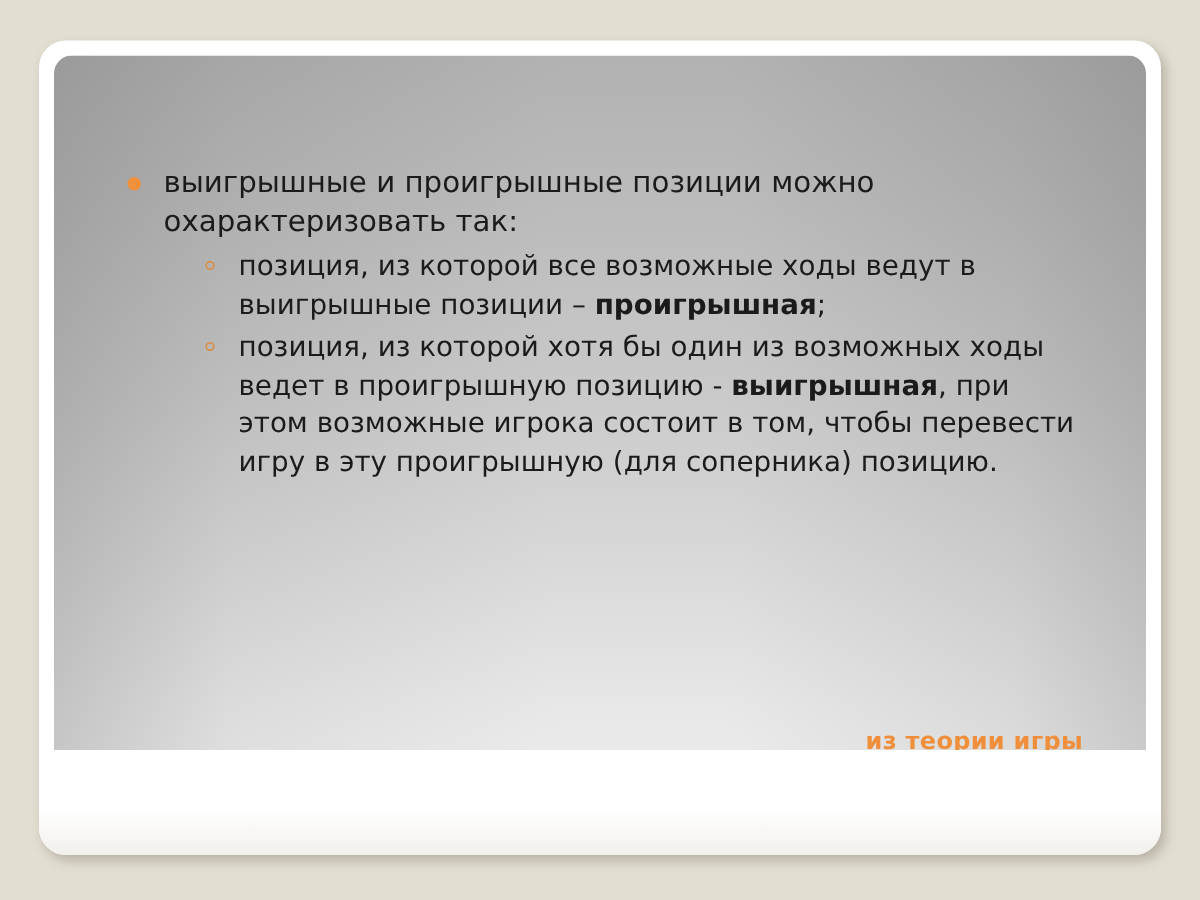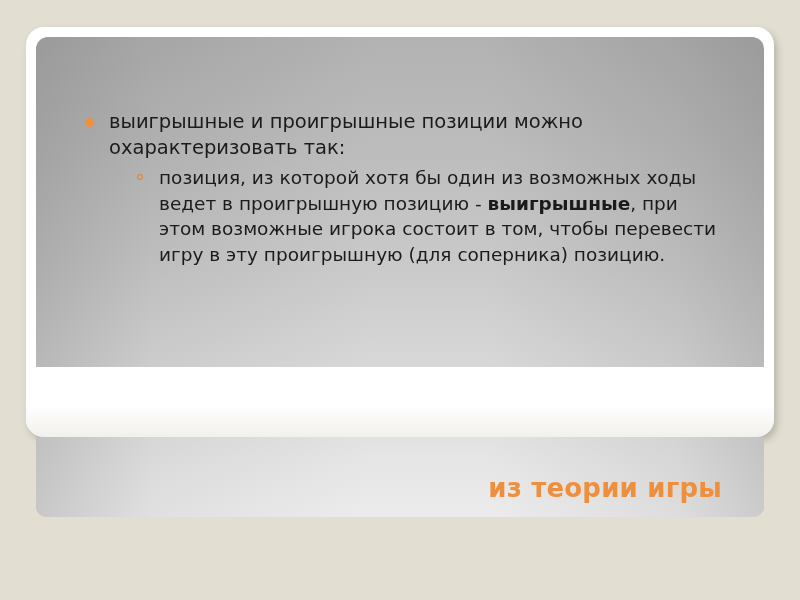"выигрышные и проигрышные позиции можно" #slide-frame { height: 410px -> 543px }
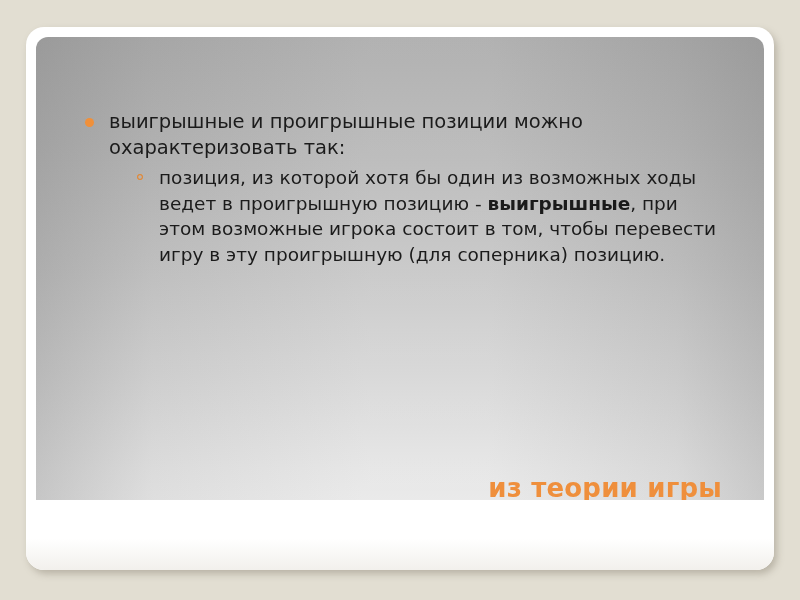"позиция, из которой все возможные" span.rich { html: none -> <span><span>позиция, из которой все возможные ходы ведут в выигрышные позиции – </span><span>проигрышная</span><span>;</span></span> }
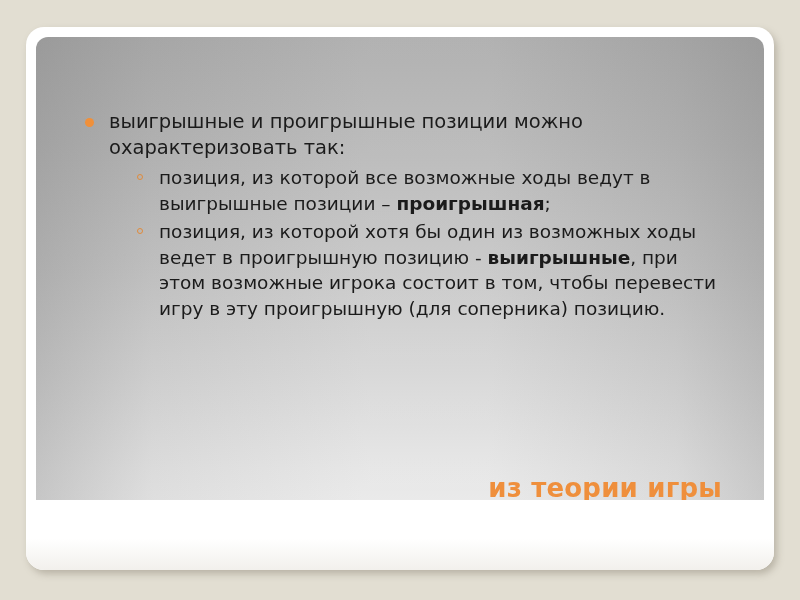"выигрышные" span.kw { text: выигрышные -> выигрышная }
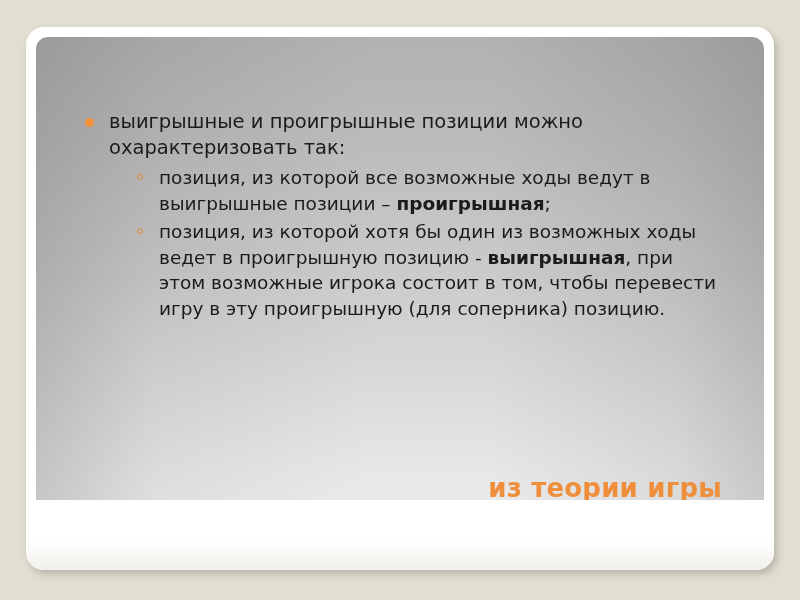"из теории игры" #slide-title { font-size: 26px -> 16px }
